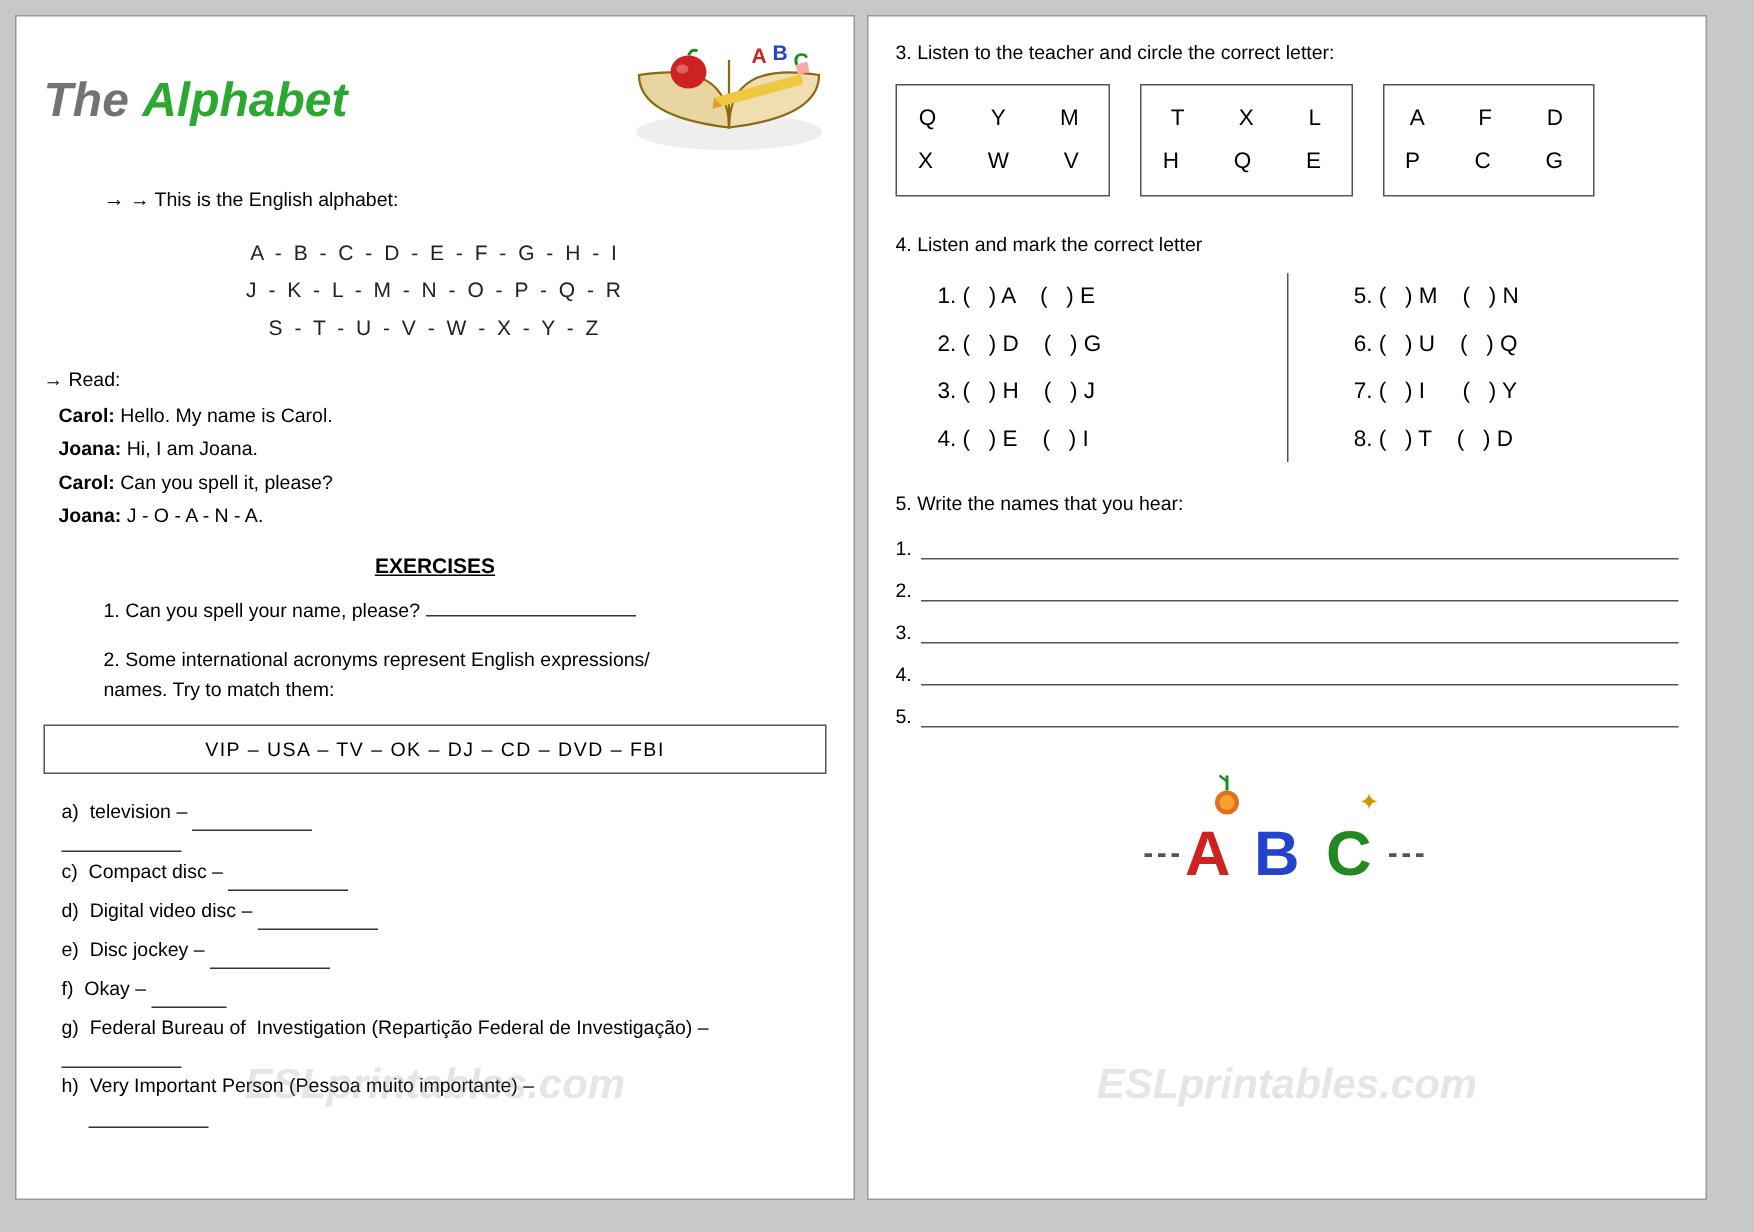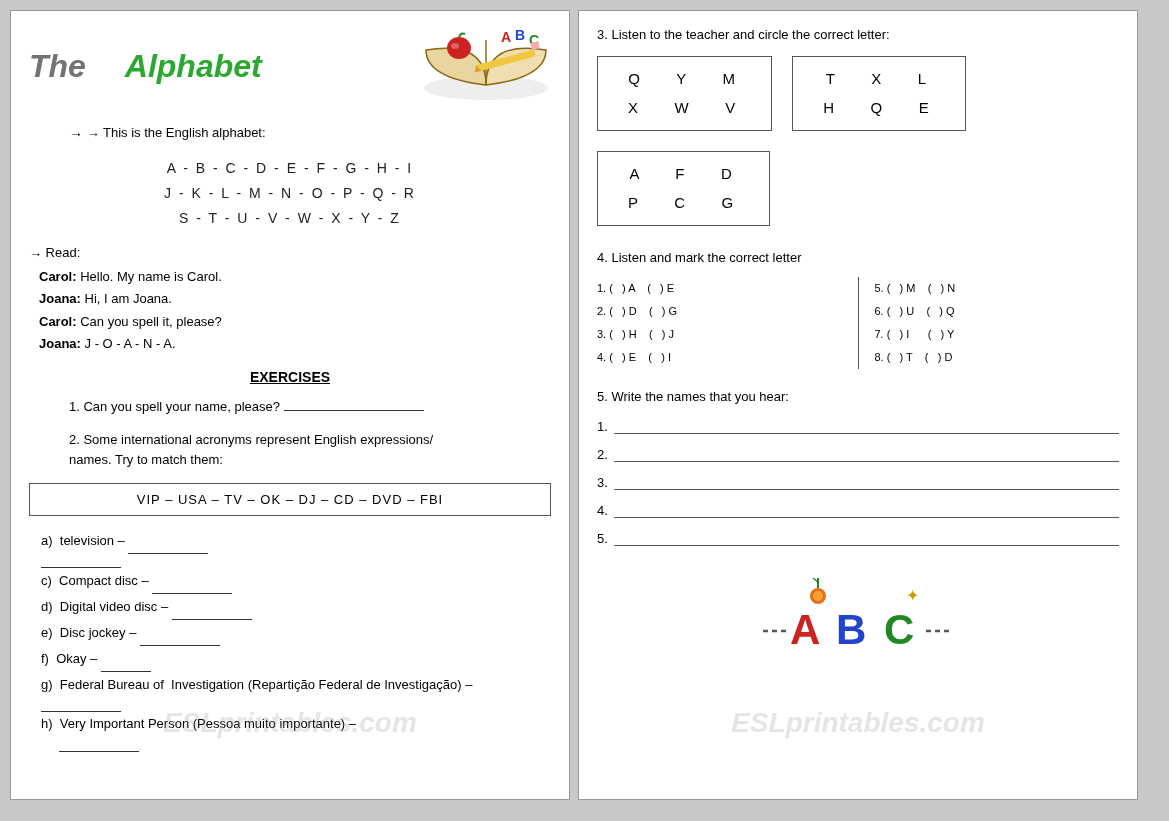"Alphabet" .title-alphabet { margin-left: 30px -> none }
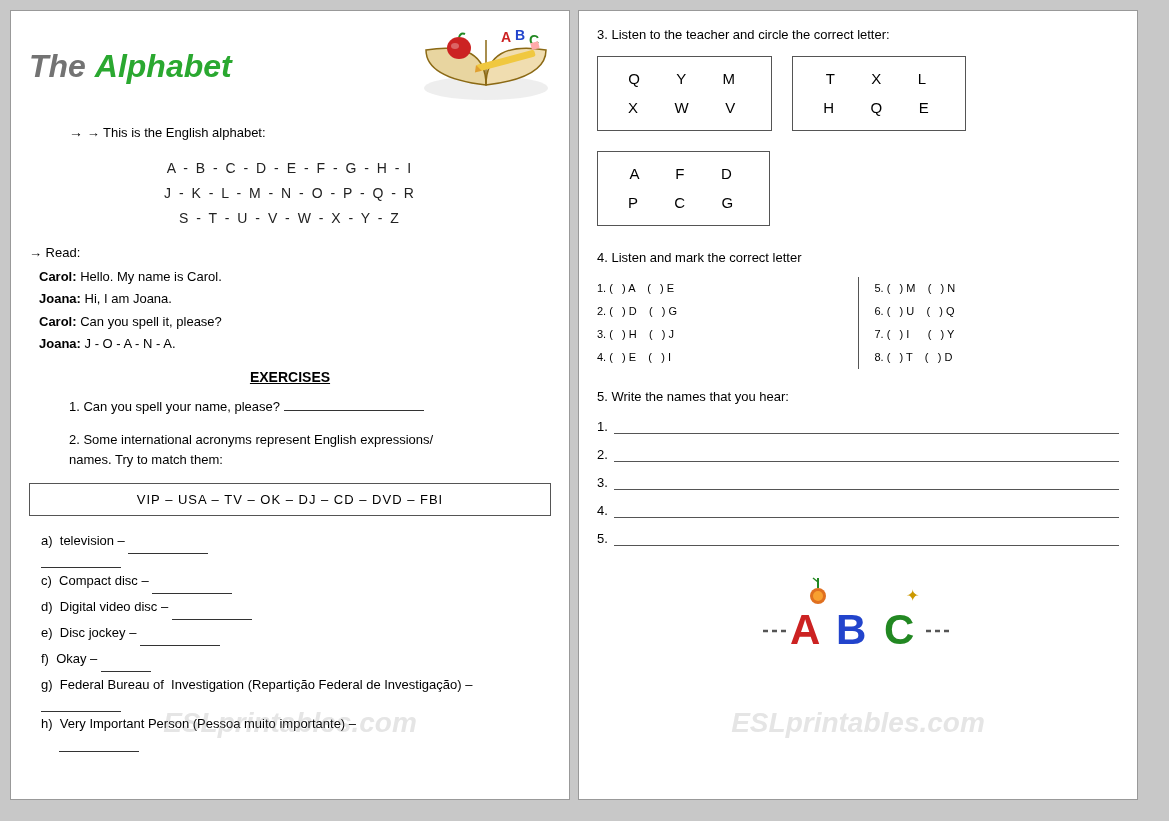"Q Y M" .letter-box { padding: 8px 30px -> 8px 14px; text-align: center -> right }
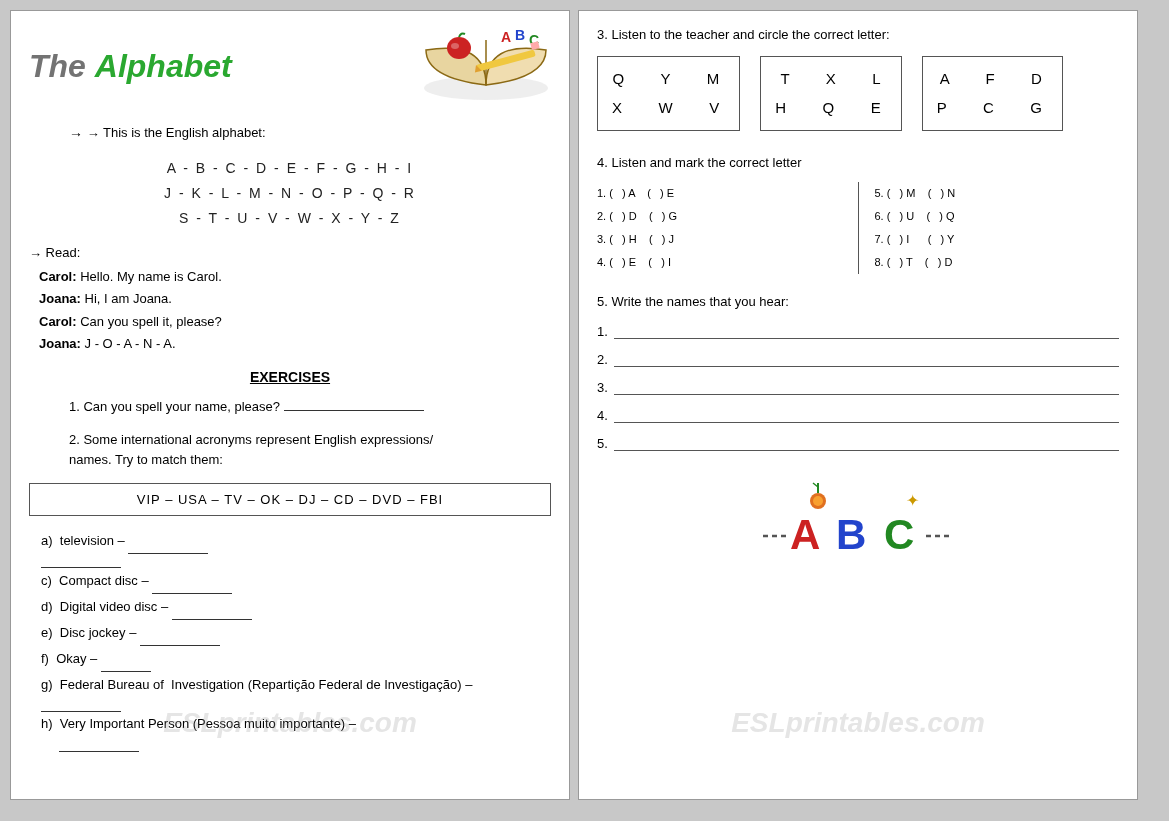"1. ( ) A (" .exercise4-row { font-size: 11px -> 15px; margin-left: none -> 28px }
